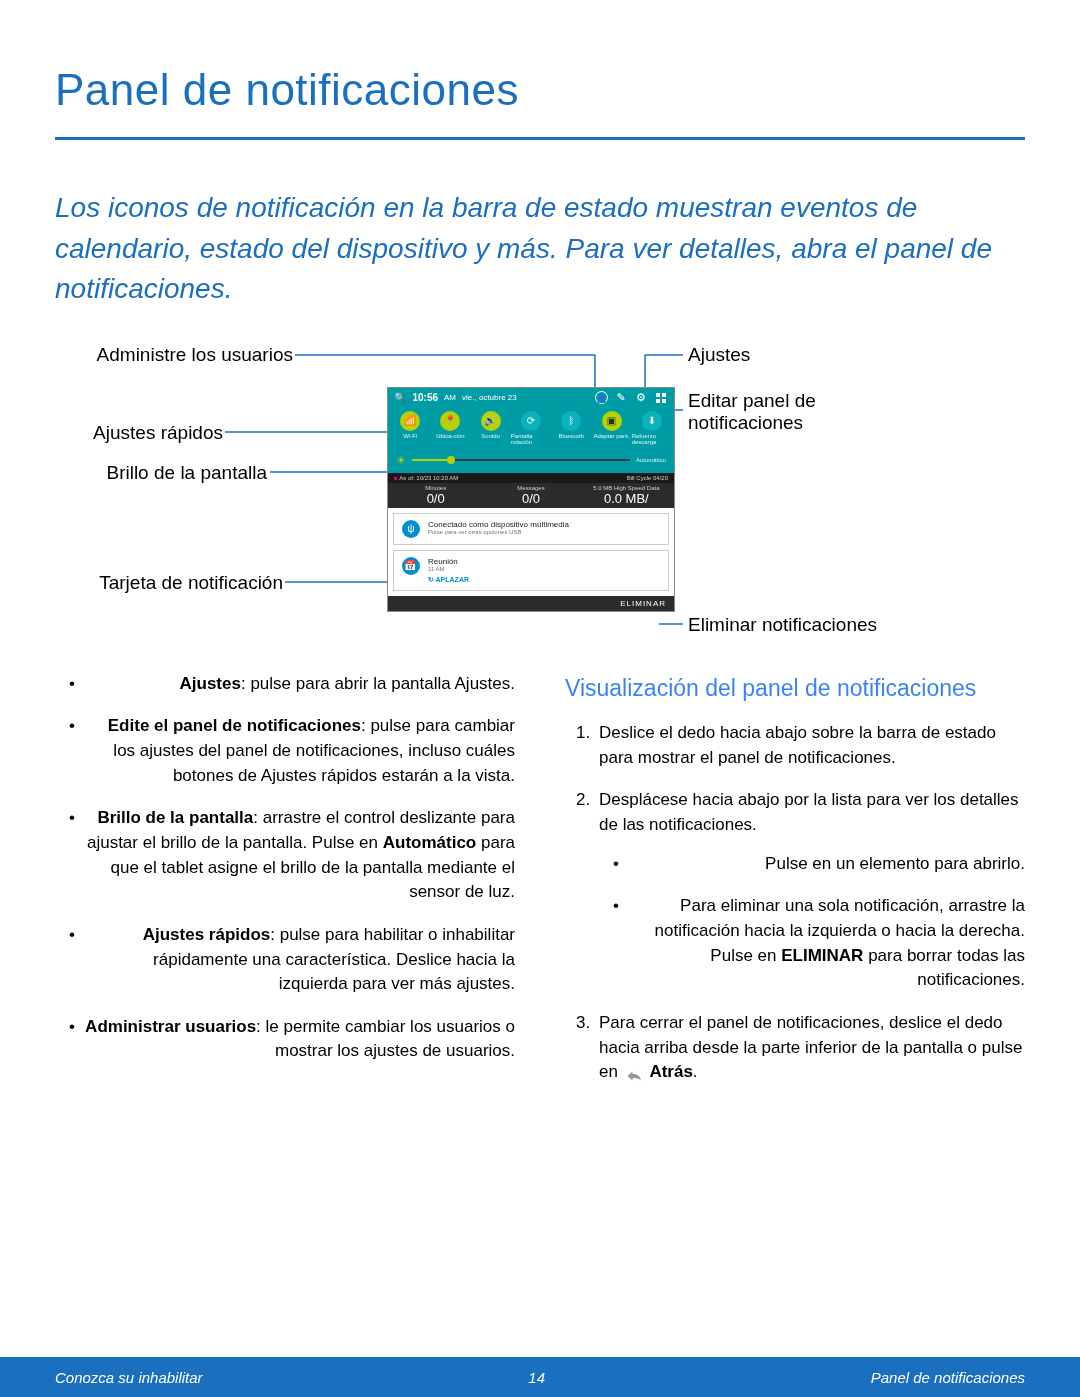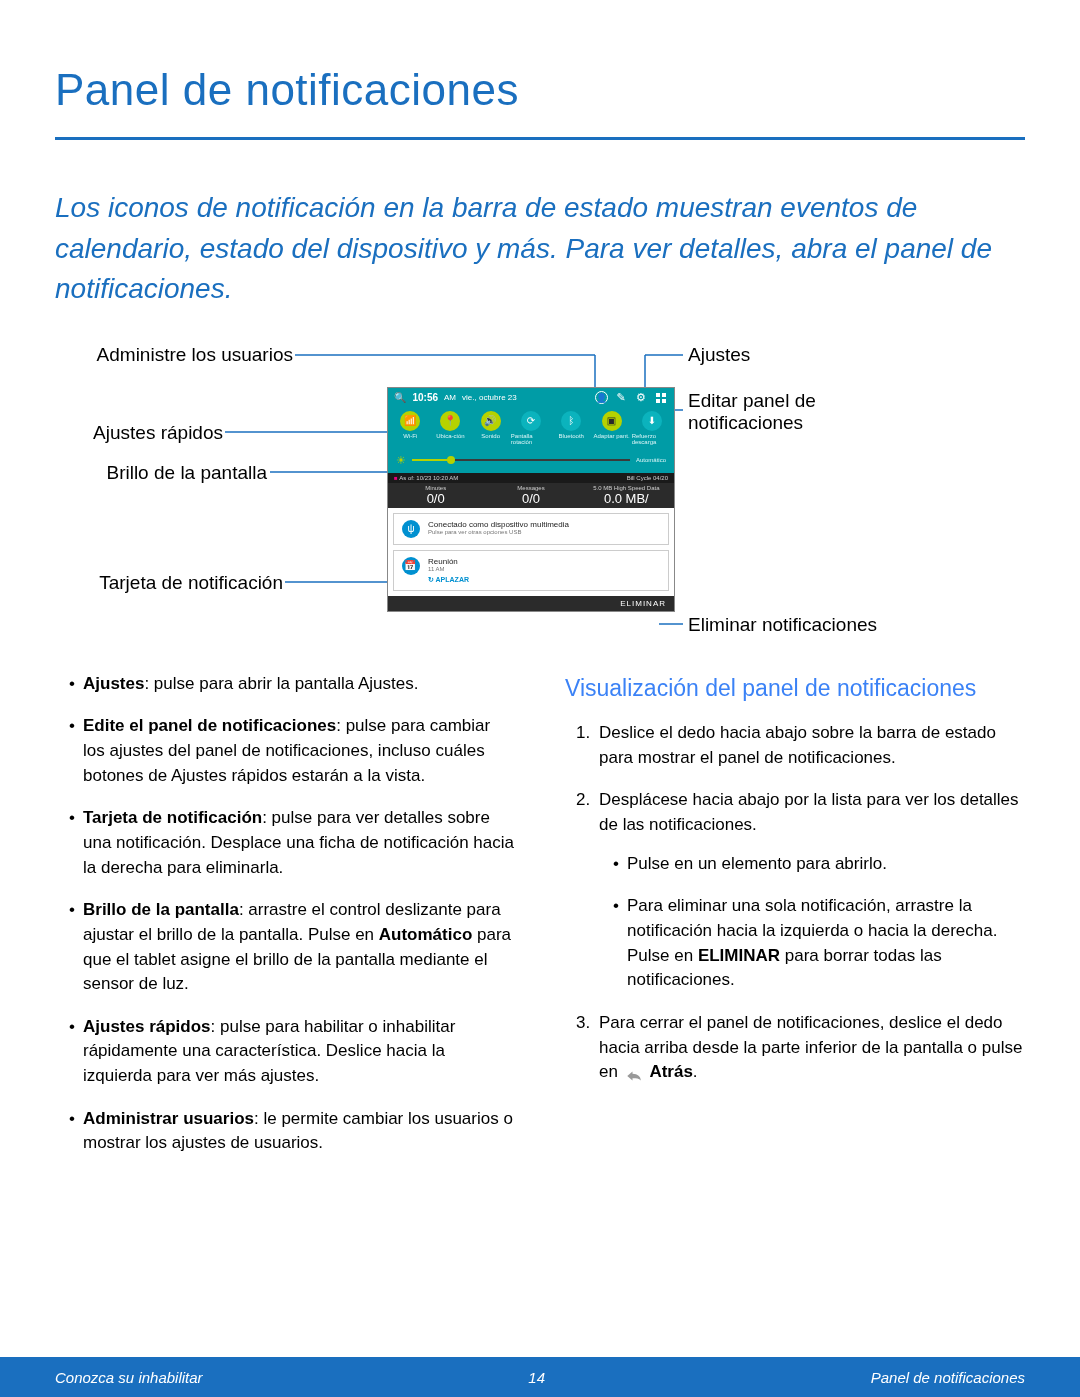"Ajustes: pulse para abrir la" .col ul { text-align: none -> right }
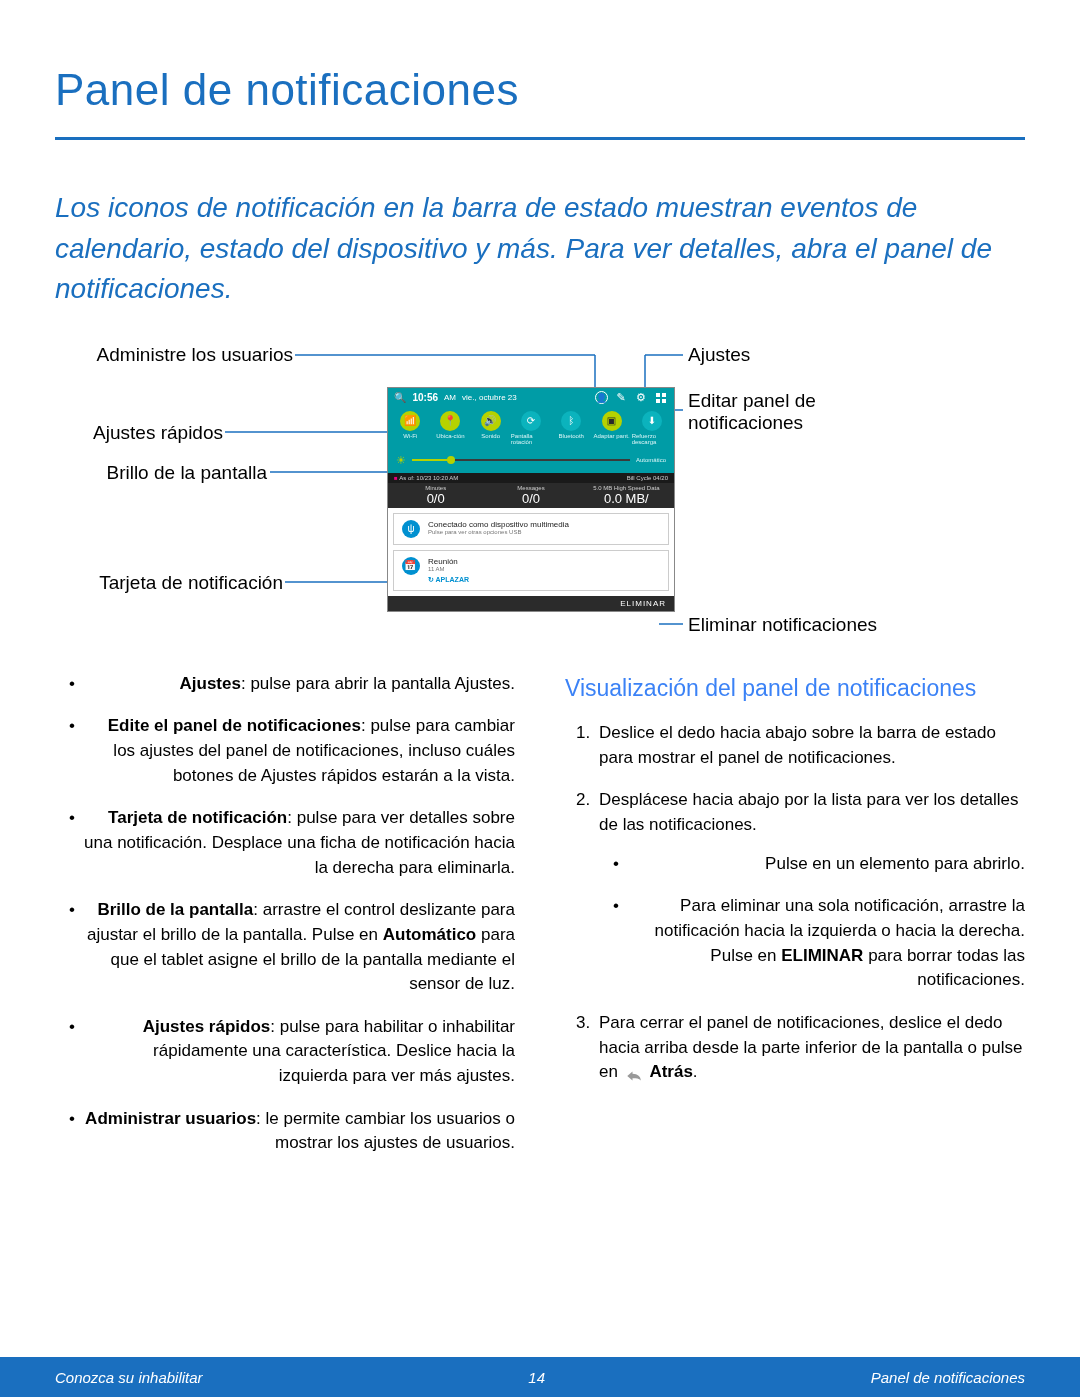"Tarjeta de notificación: pulse para" li { html: <li><strong>Tarjeta de notificación</strong><span>: pulse para ver detalles sobre una notificación. Desplace una ficha de notificación hacia la derecha para eliminarla.</span></li> -> none }
